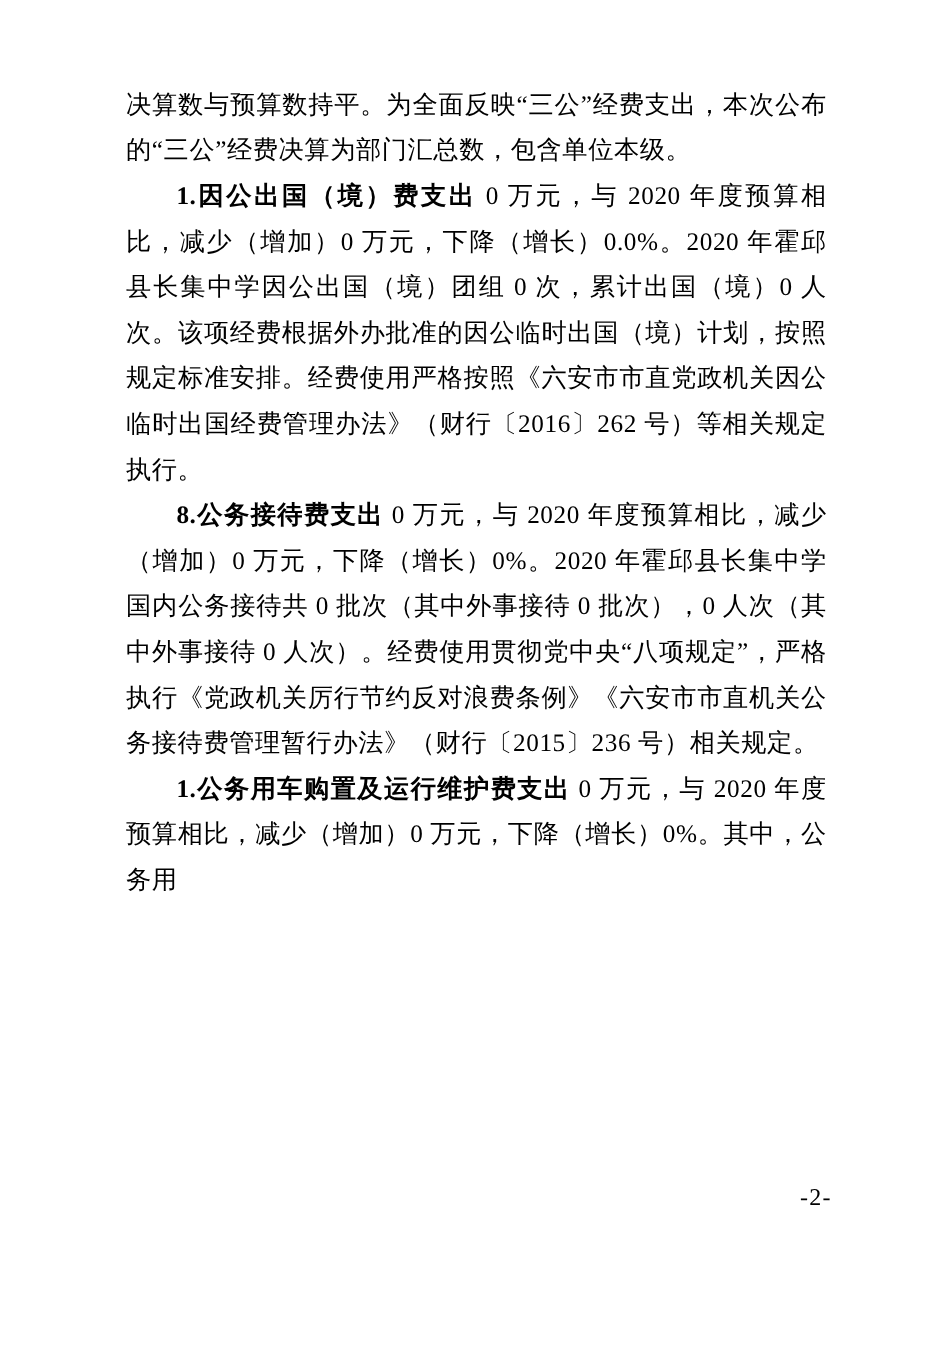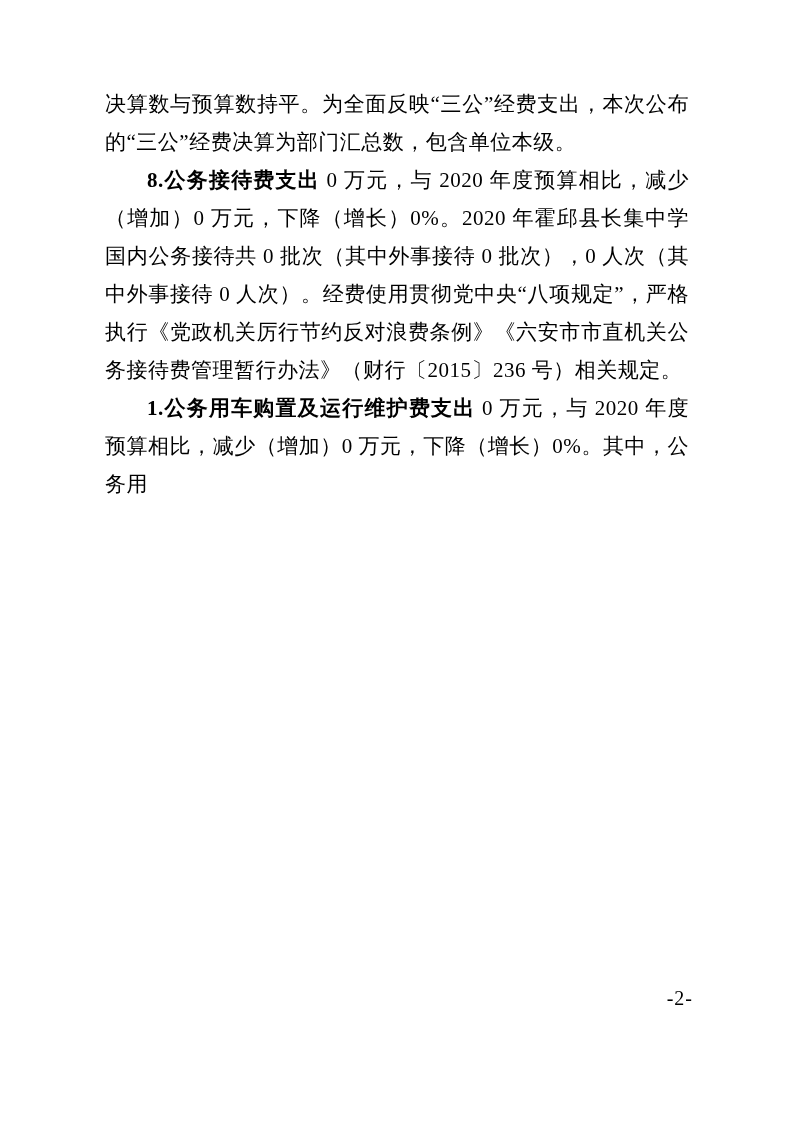"决算数与预算数持平。为全面反映“三公”经费支出，本次公布的“三公”经费决算为部门" .page { padding: 85px 104px 0 105px -> 68px 104px 0 105px }
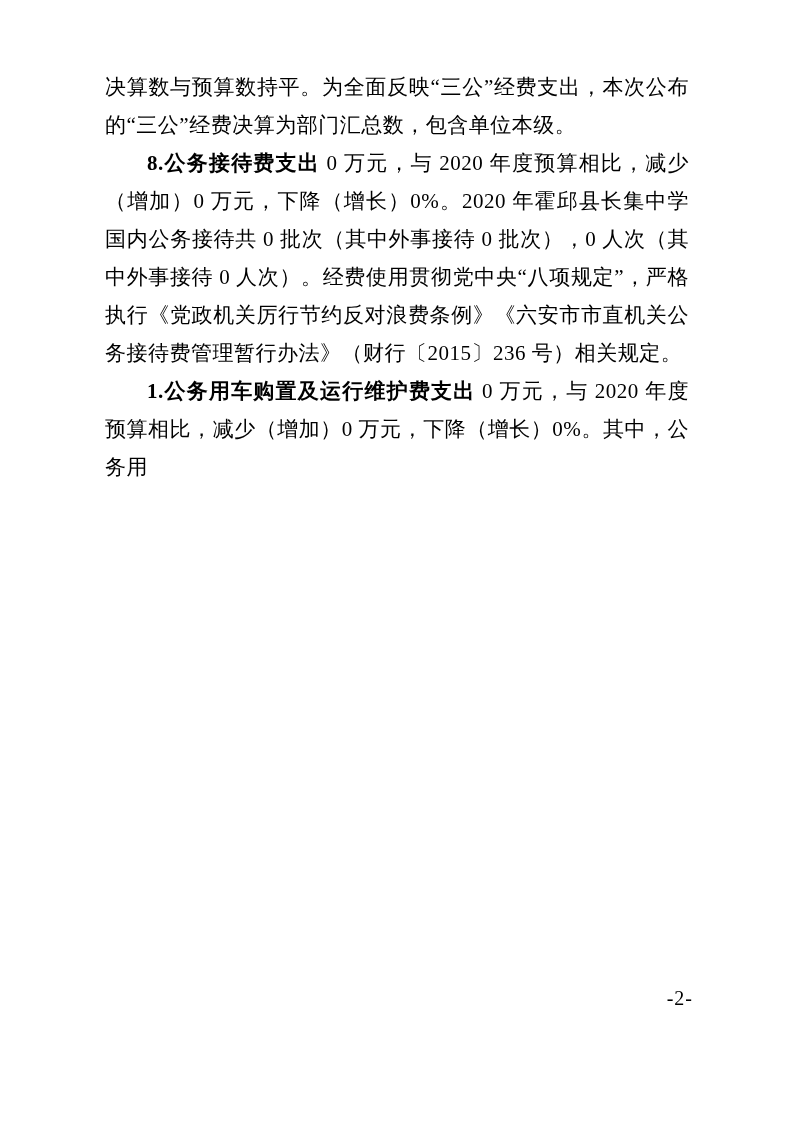"1.因公出国（境）费支出 0 万元，与 2020 年度预算相比，减少（增加）0" p.para { html: none -> <p><span>1.因公出国（境）费支出</span><span> 0 万元，与 2020 年度预算相比，减少（增加）0 万元，下降（增长）0.0%。2020 年霍邱县长集中学因公出国（境）团组 0 次，累计出国（境）0 人次。该项经费根据外办批准的因公临时出国（境）计划，按照规定标准安排。经费使用严格按照《六安市市直党政机关因公临时出国经费管理办法》（财行〔2016〕262 号）等相关规定执行。</span></p> }
